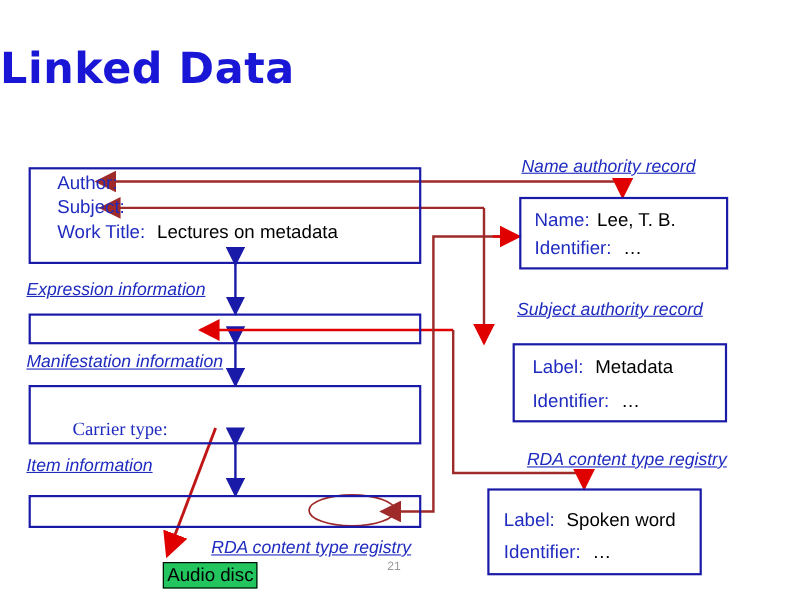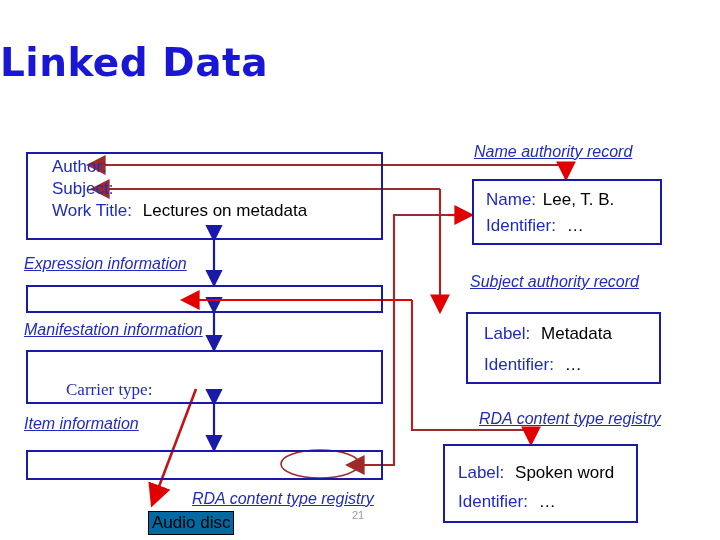"Audio disc" .plainbox { background: #0369a1 -> #22c55e }
